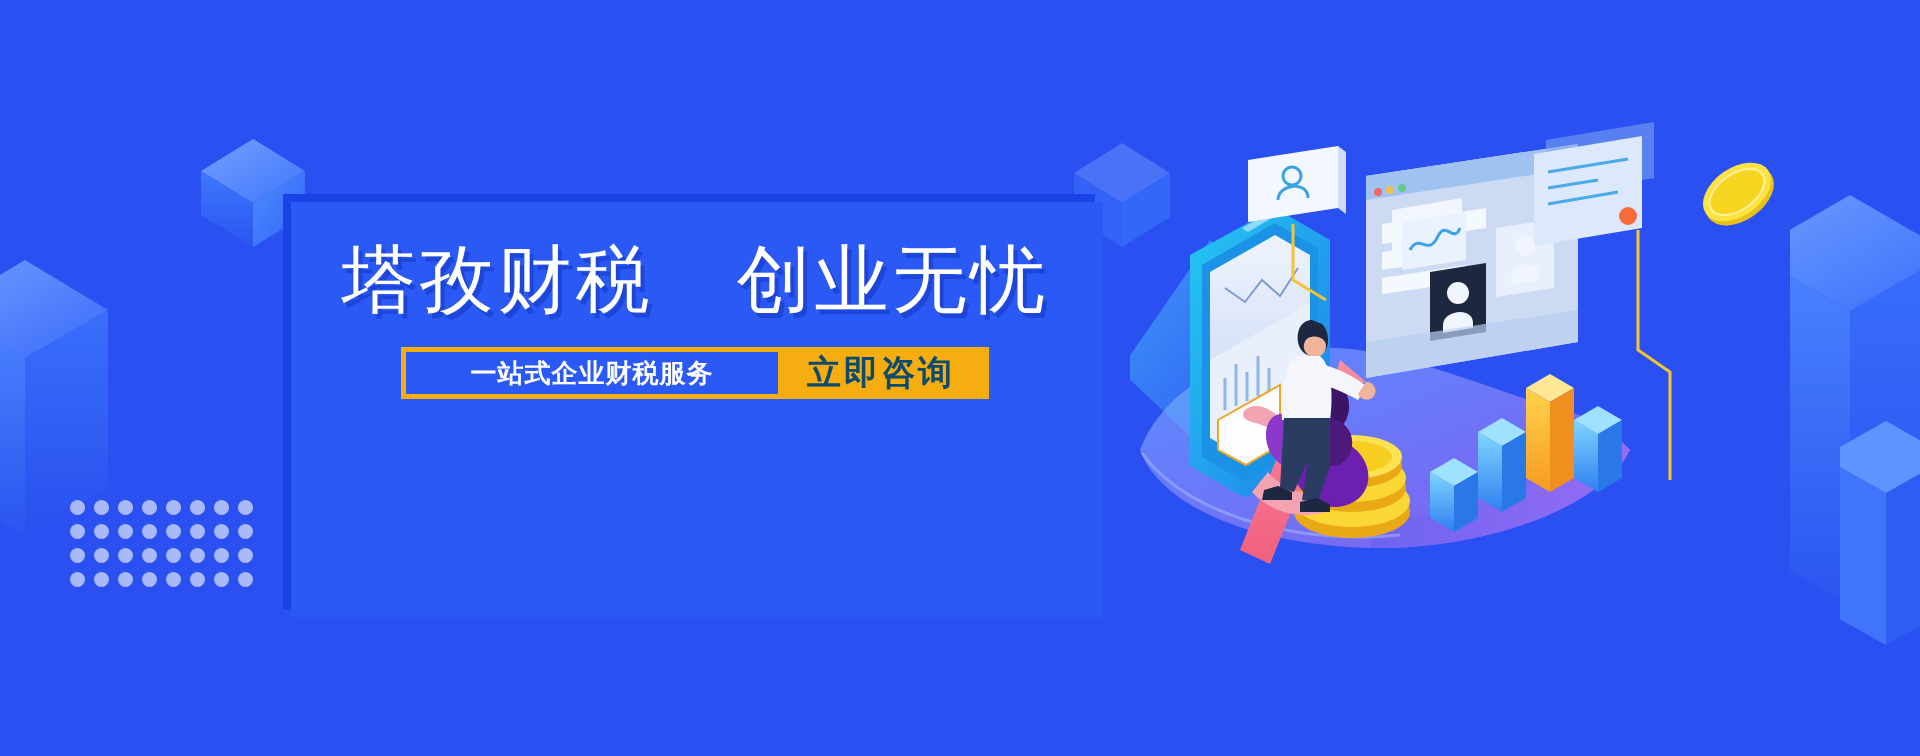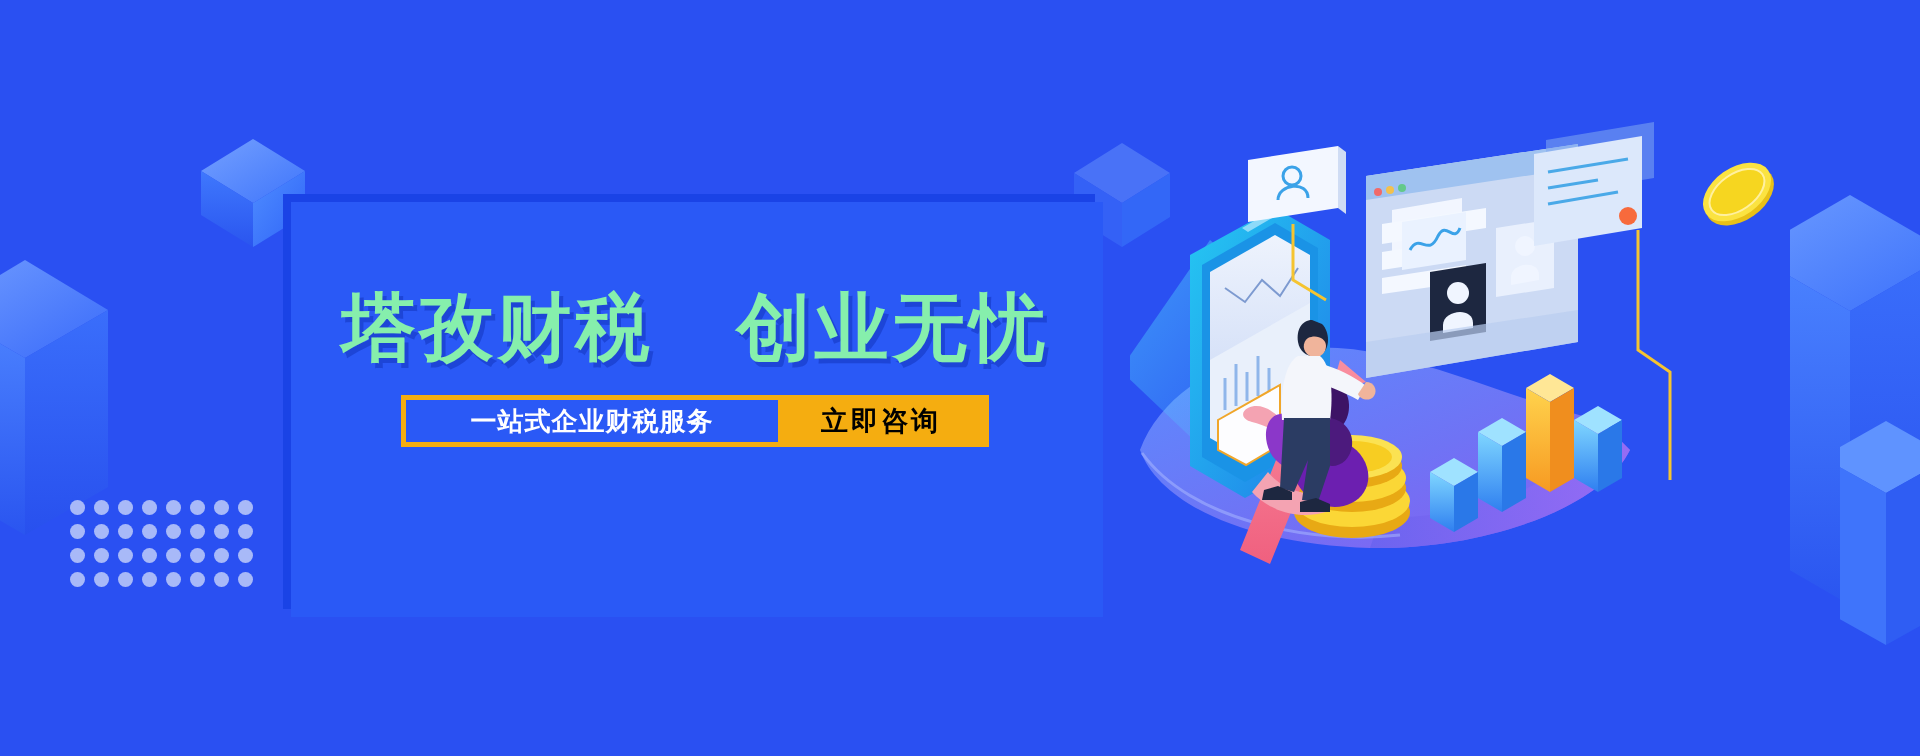"塔孜财税 创业无忧" #headline { color: #86efac -> #ffffff; font-weight: 700 -> 400; margin-top: 48px -> none }
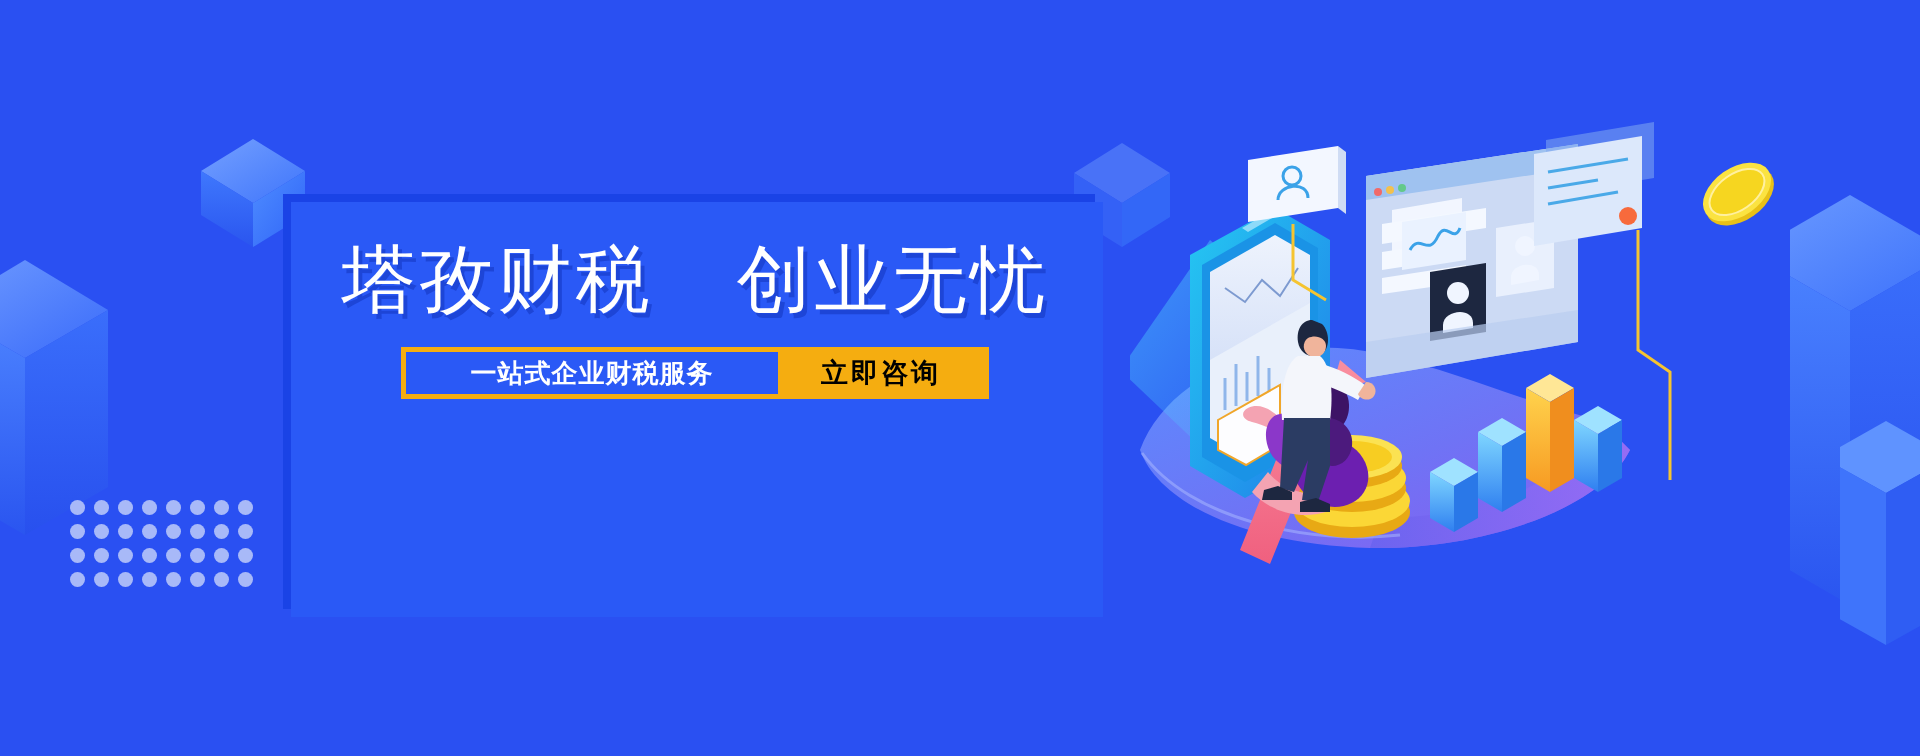"立即咨询" #cta-button { color: #000000 -> #0c4a6e; font-size: 27px -> 34px }
